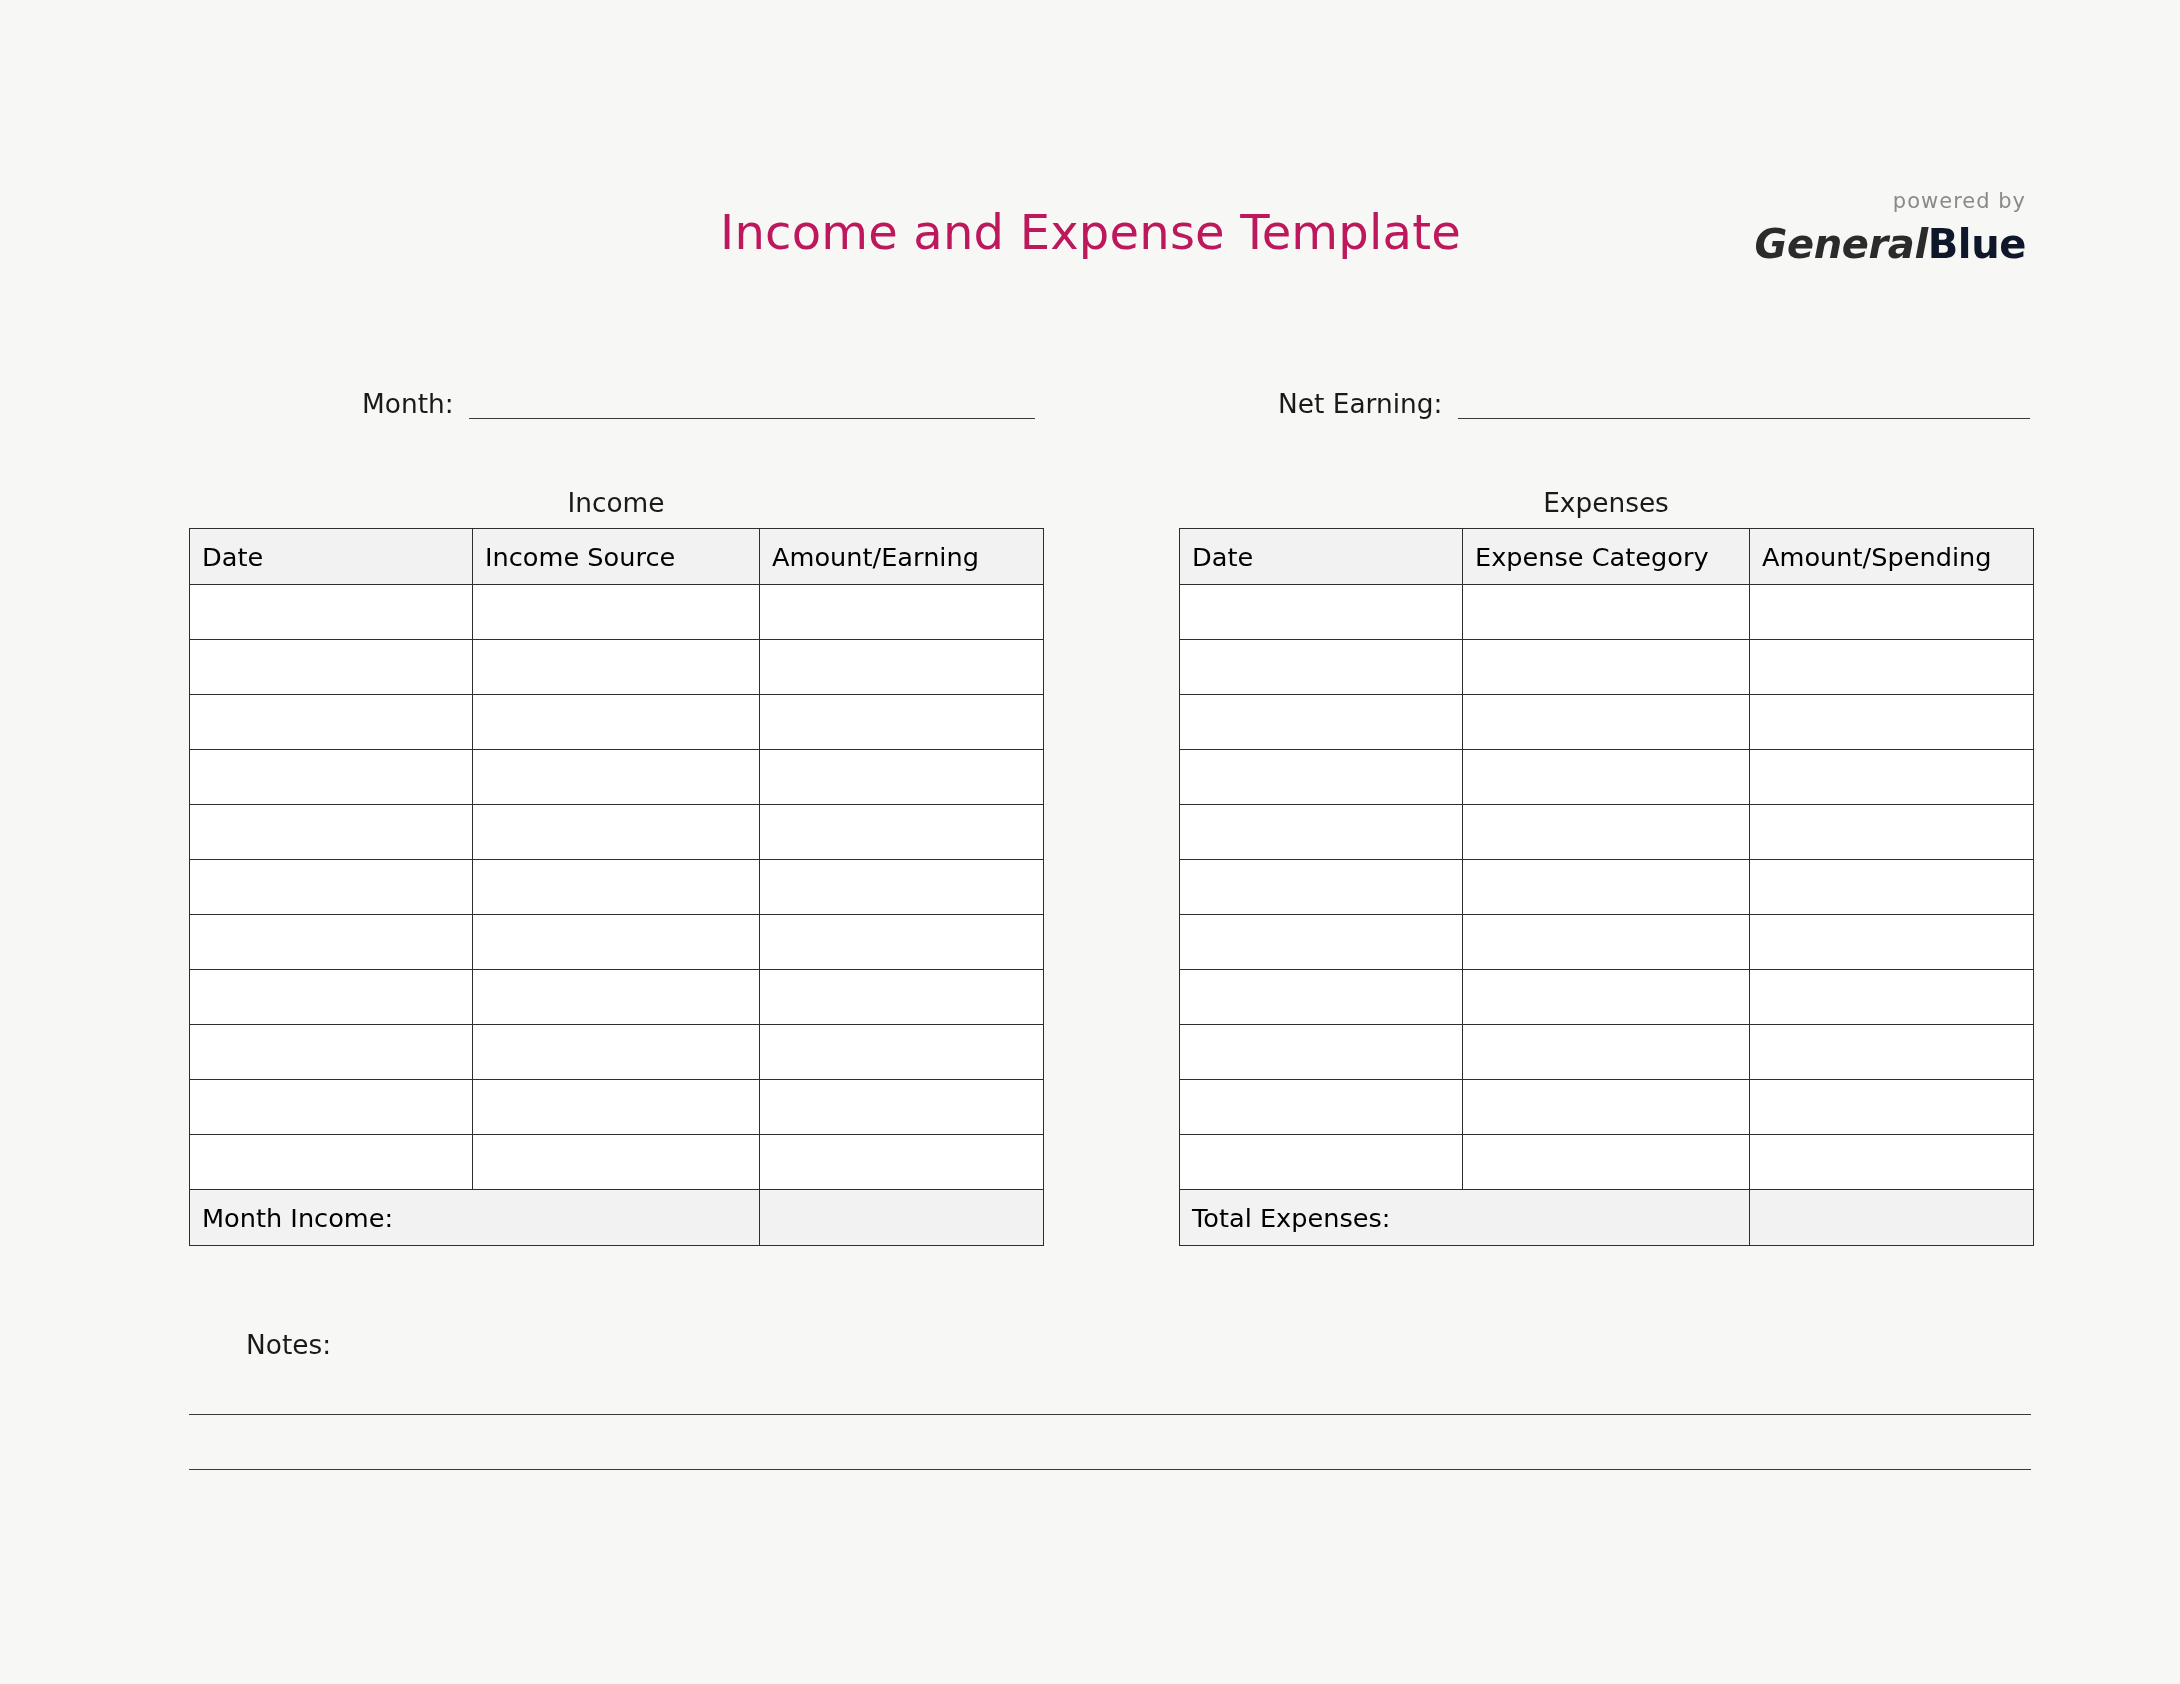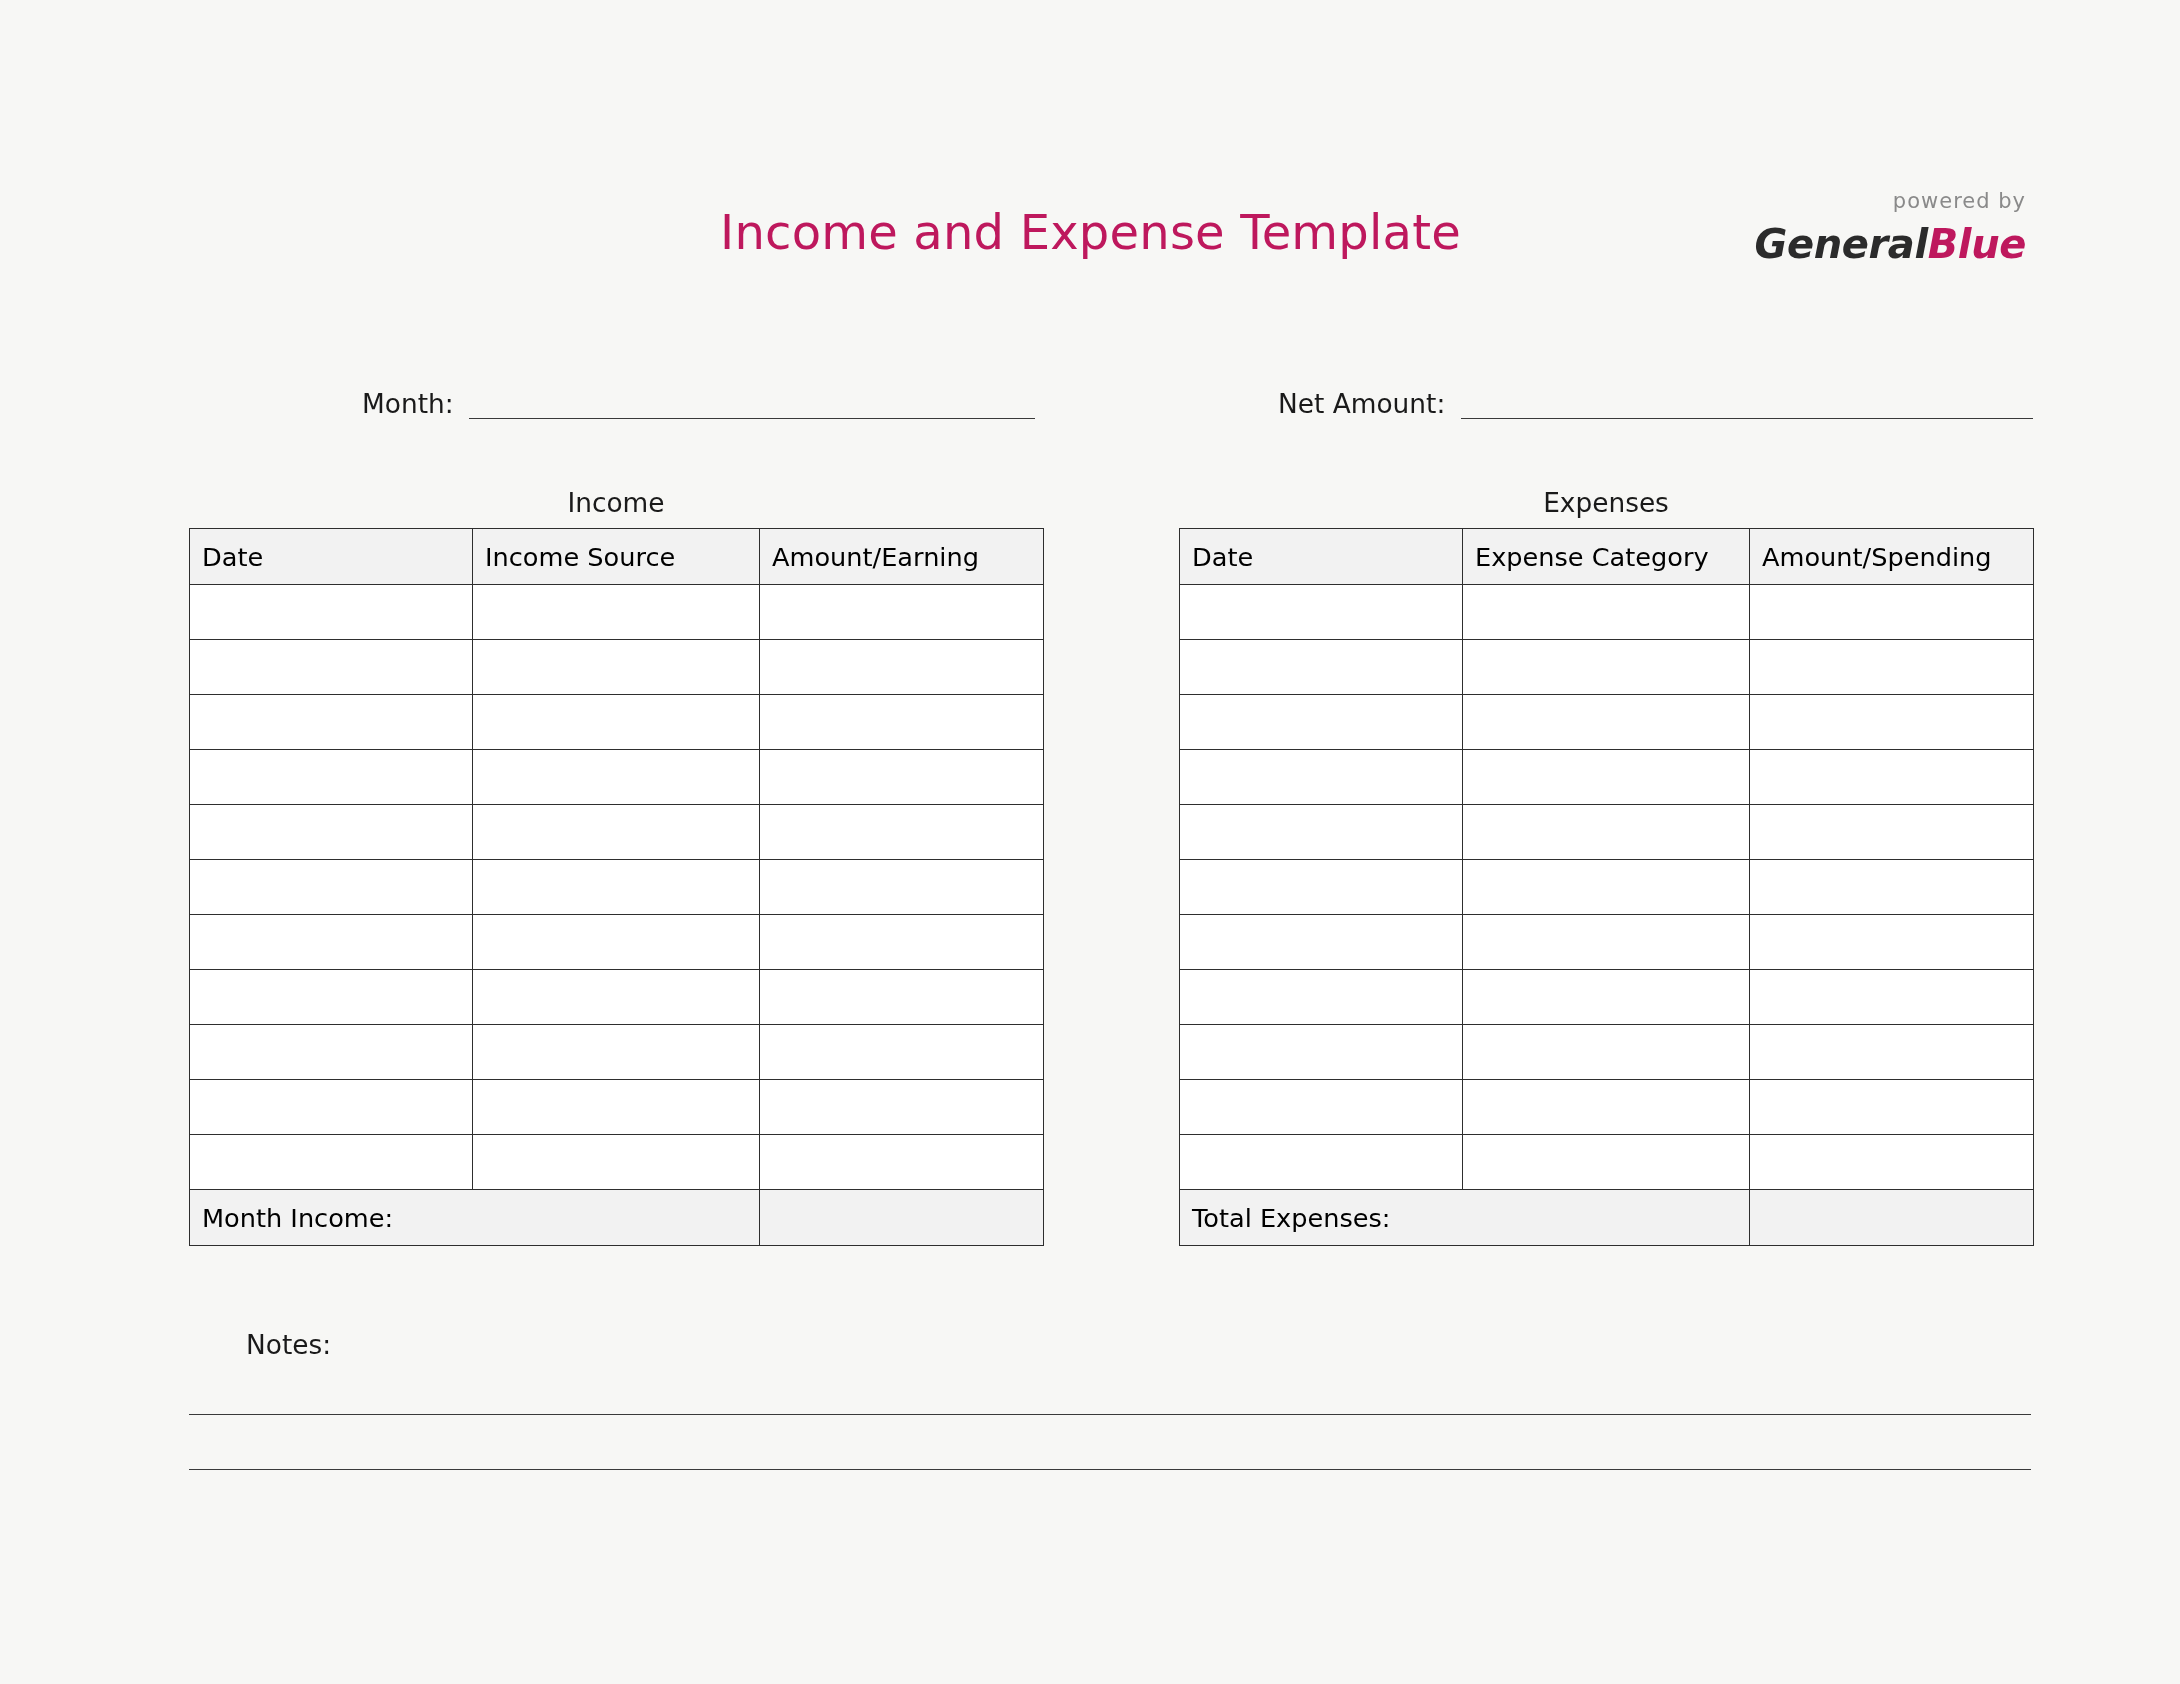"Blue" .brand-blue { color: #be185d -> #0f172a; font-style: italic -> none }
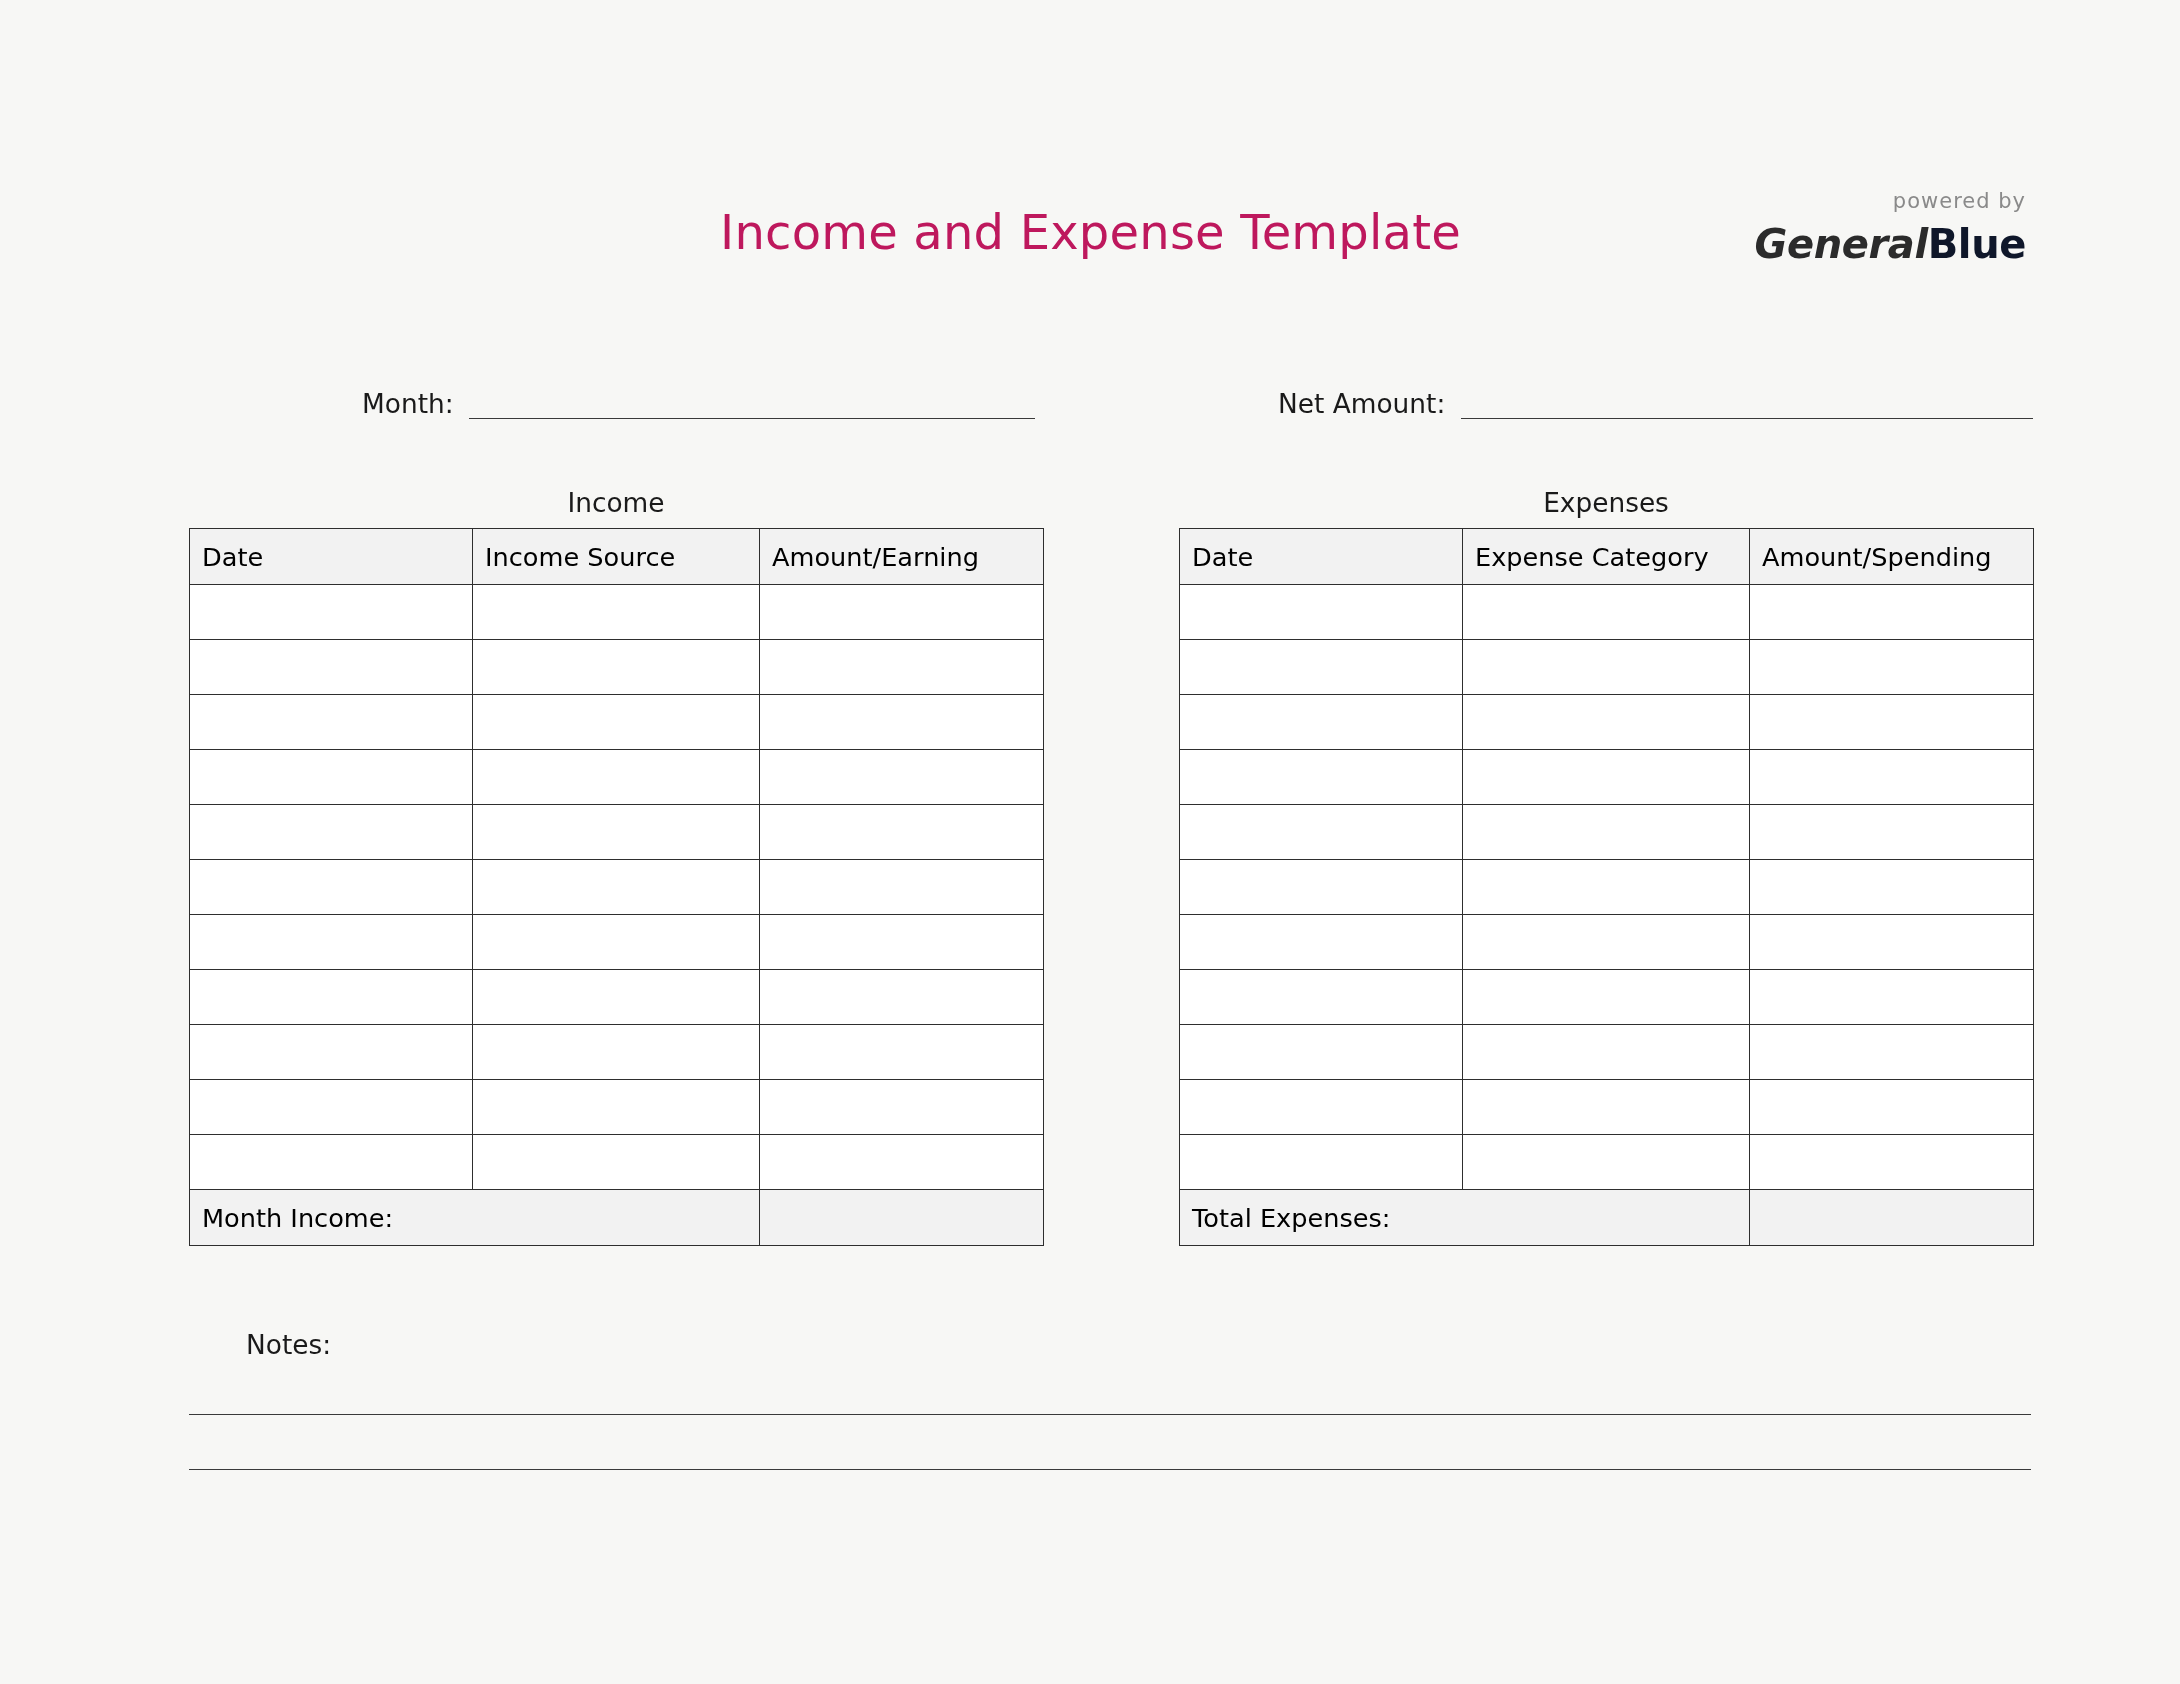"Net Amount:" span.field-label { text: Amount -> Earning }
